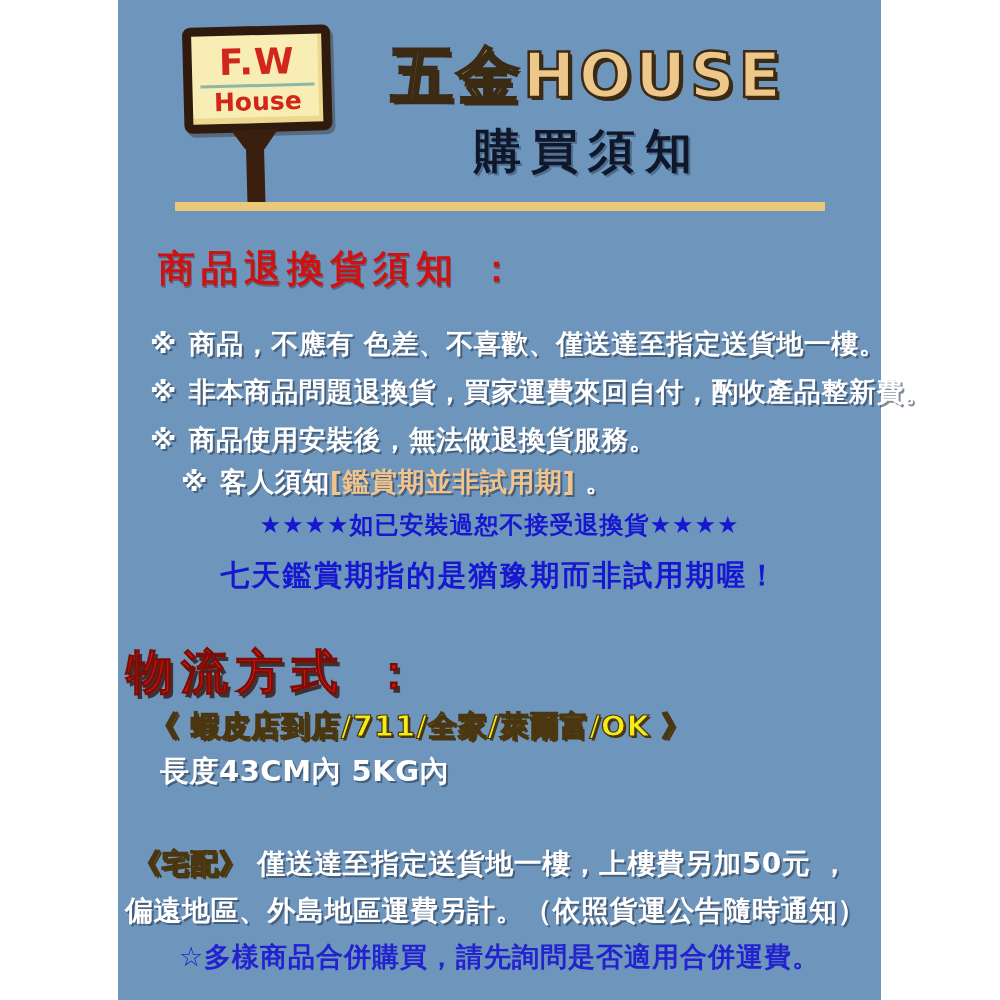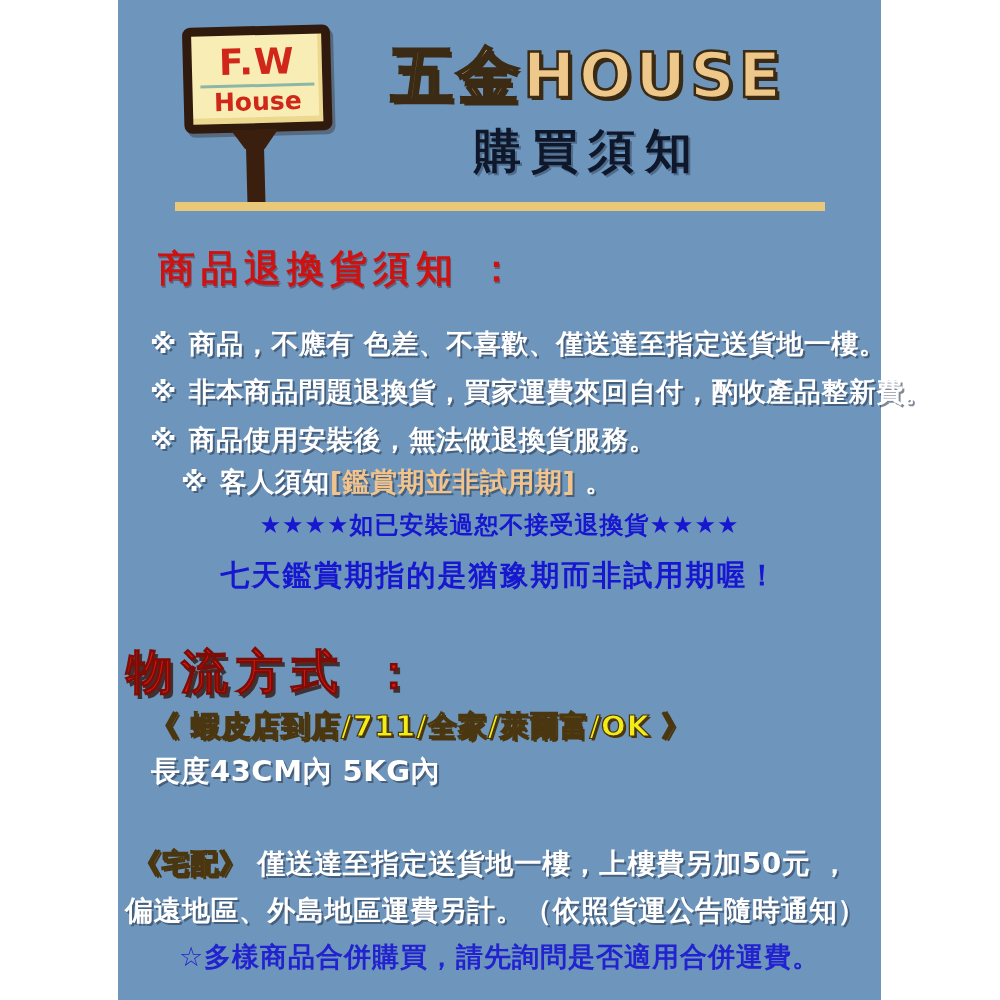"長度43CM內 5KG內" .ship-2 { left: 33px -> 42px }
